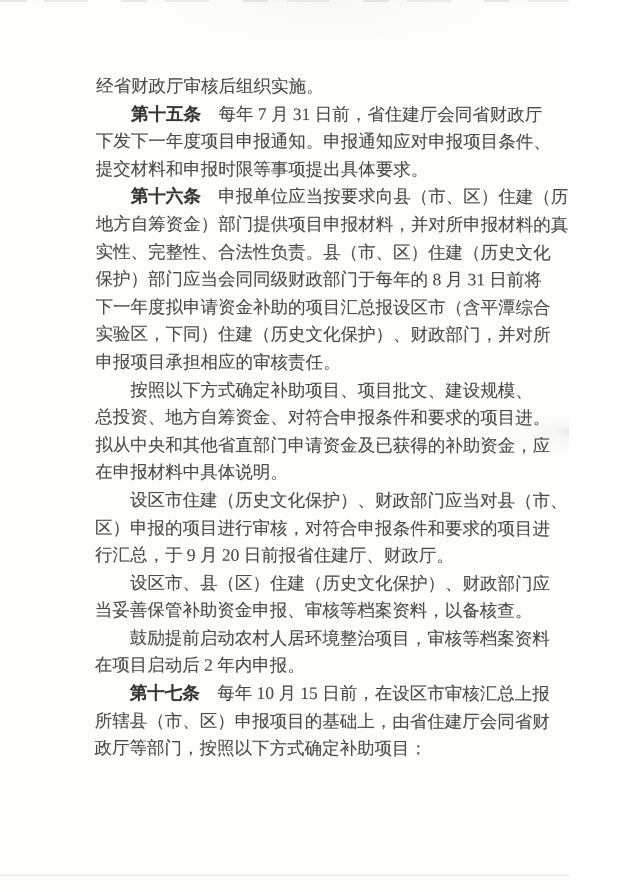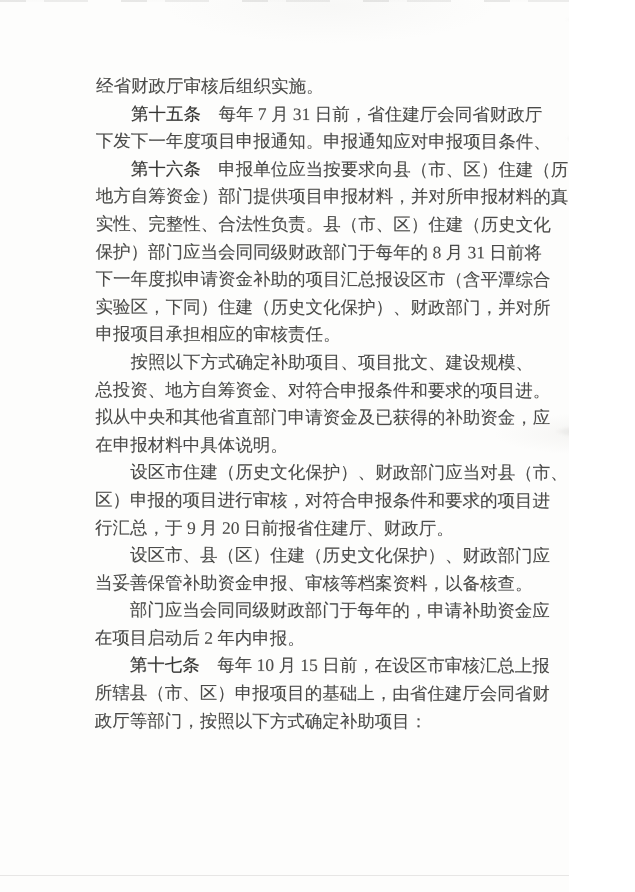"第十五条" .text-block b { font-weight: normal -> bold }
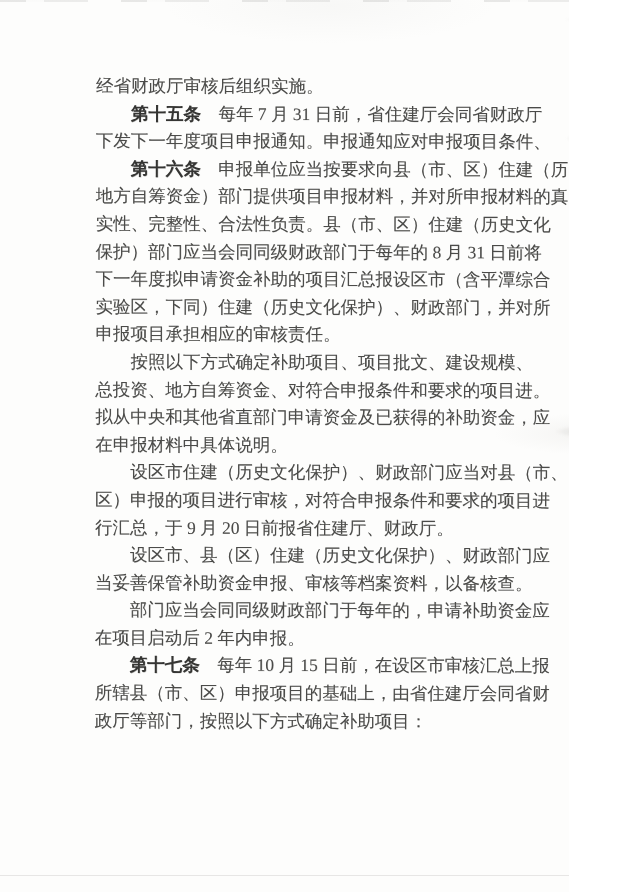"提交材料和申报时限等事项提出具体要求。" div.line { html: none -> <div><span>提交材料和申报时限等事项提出具体要求。</span></div> }
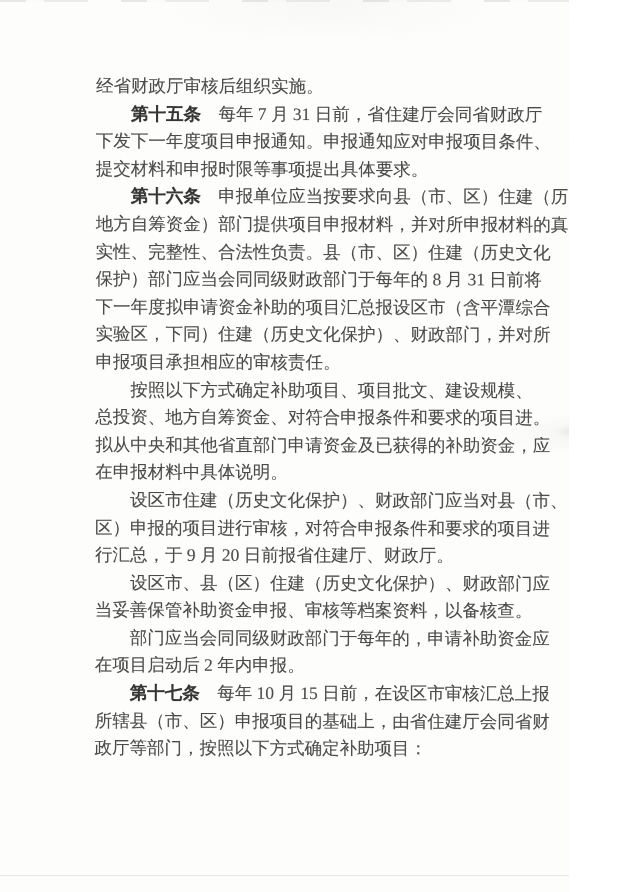"部门应当会同同级财政部门于每年的，申请补助资金应" span { text: 部门应当会同同级财政部门于每年的，申请补助资金应 -> 鼓励提前启动农村人居环境整治项目，审核等档案资料 }
